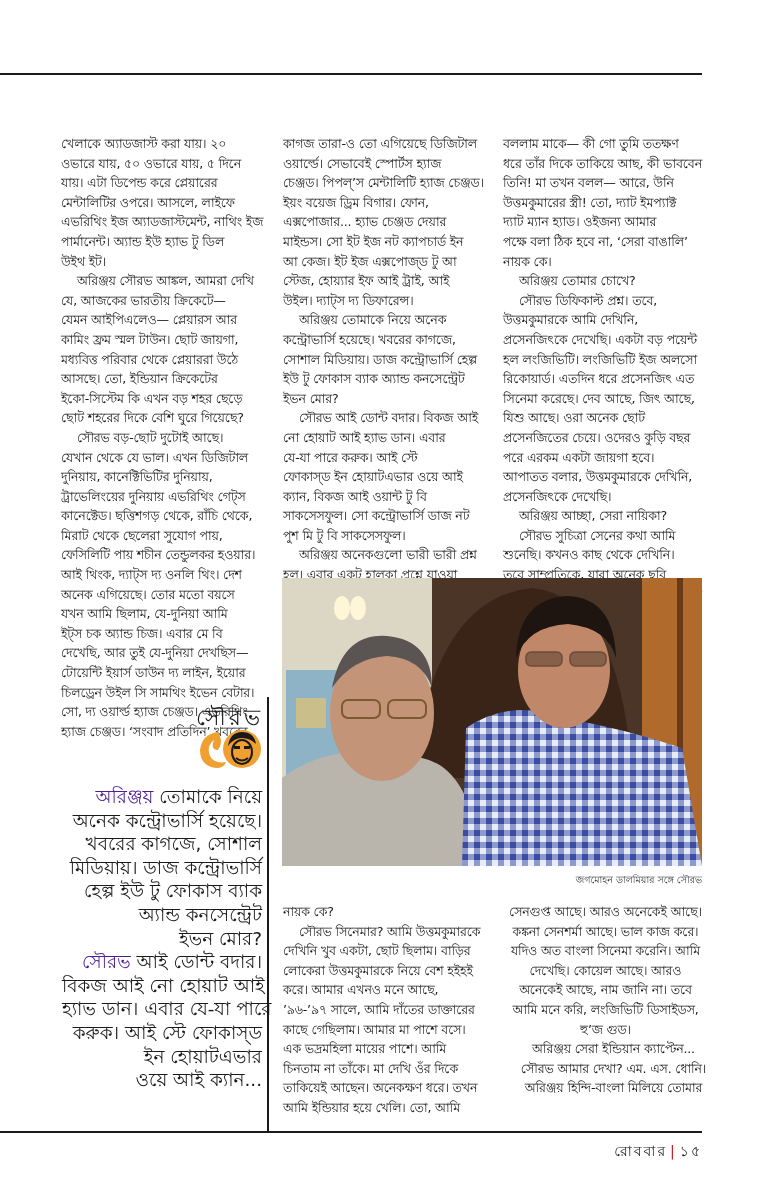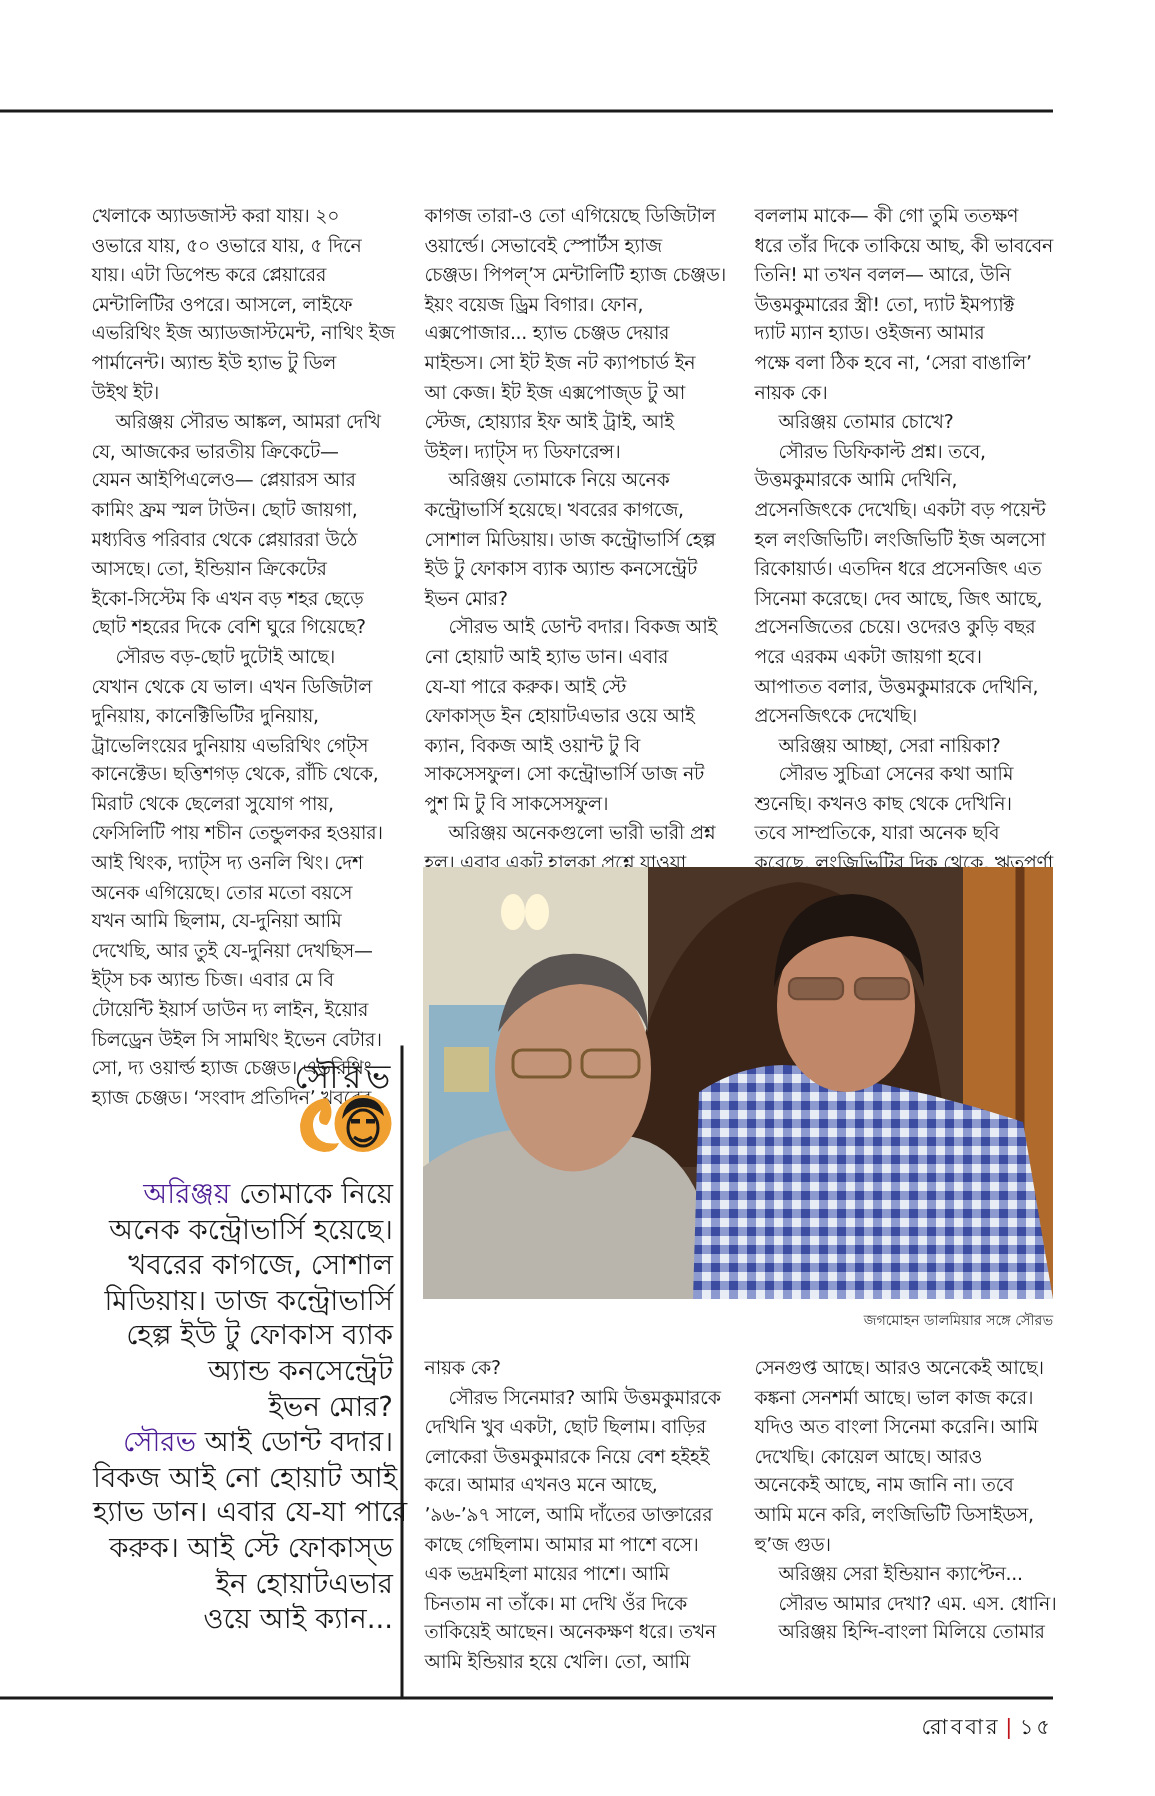"যিশু আছে। ওরা অনেক ছোট" span.ln { html: none -> <span>যিশু আছে। ওরা অনেক ছোট</span> }
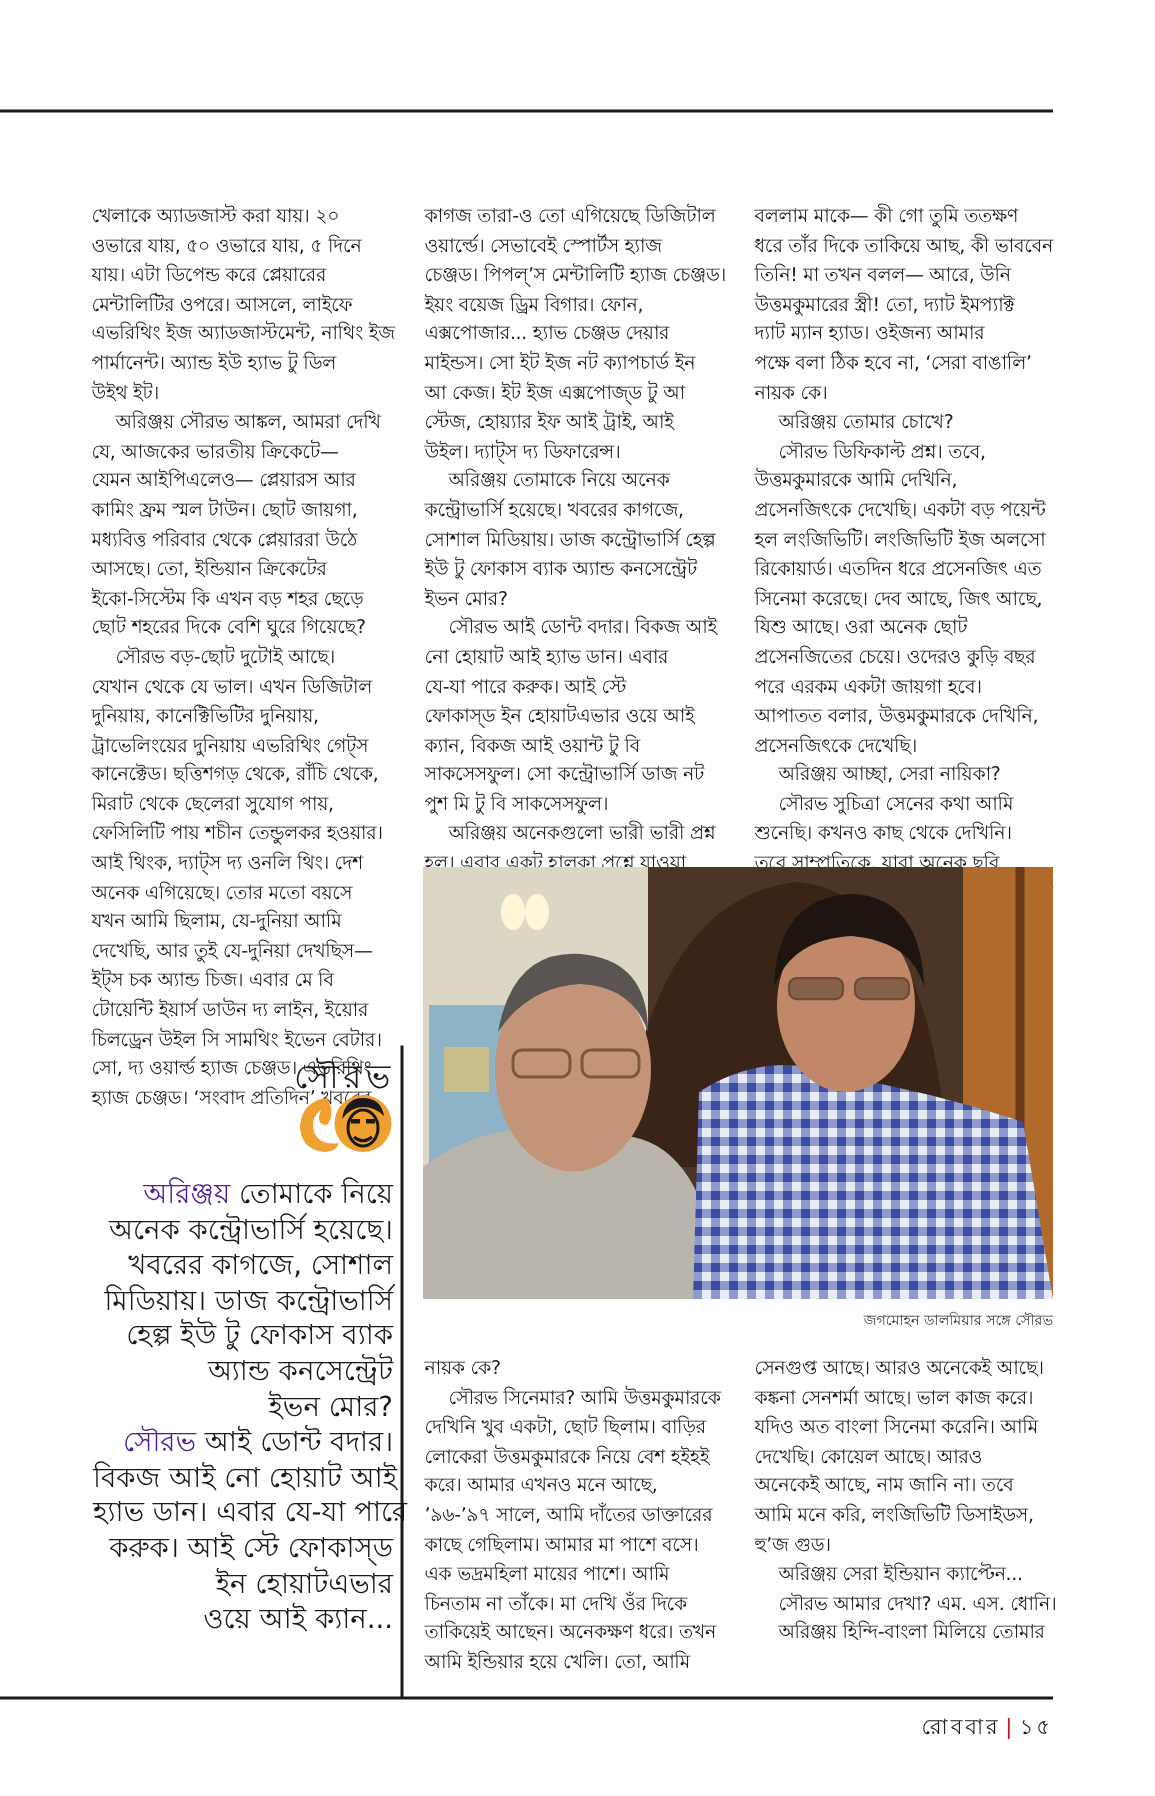"দেখেছি, আর তুই যে-দুনিয়া দেখছিস—" span.ln { order: before "ইট্স চক অ্যান্ড চিজ। এবার" -> after "ইট্স চক অ্যান্ড চিজ। এবার" }
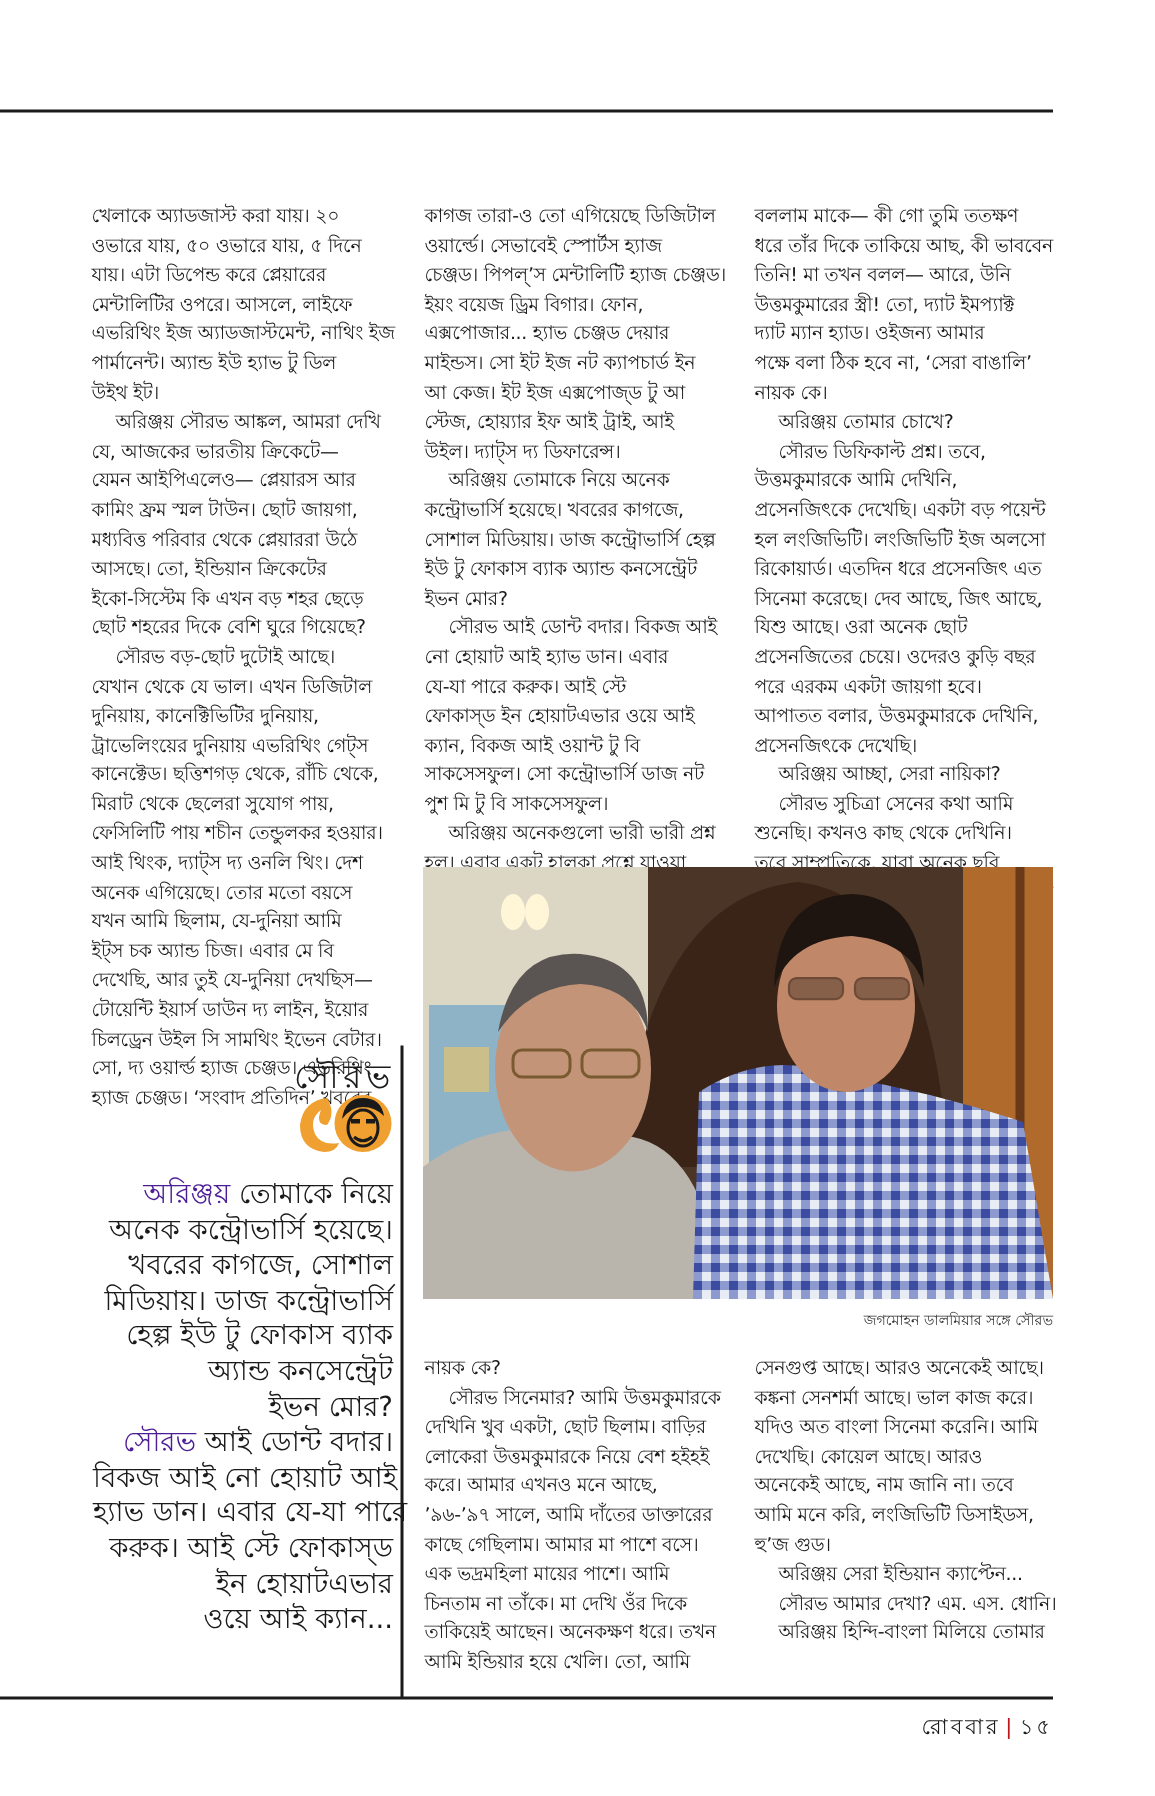"সেনগুপ্ত আছে। আরও অনেকেই আছে।" .col3b { text-align: none -> center }
